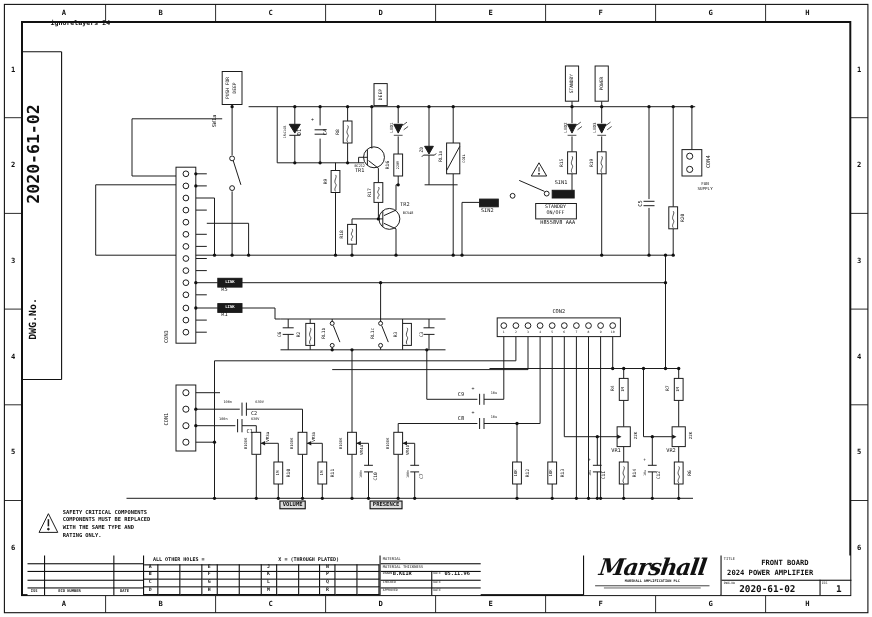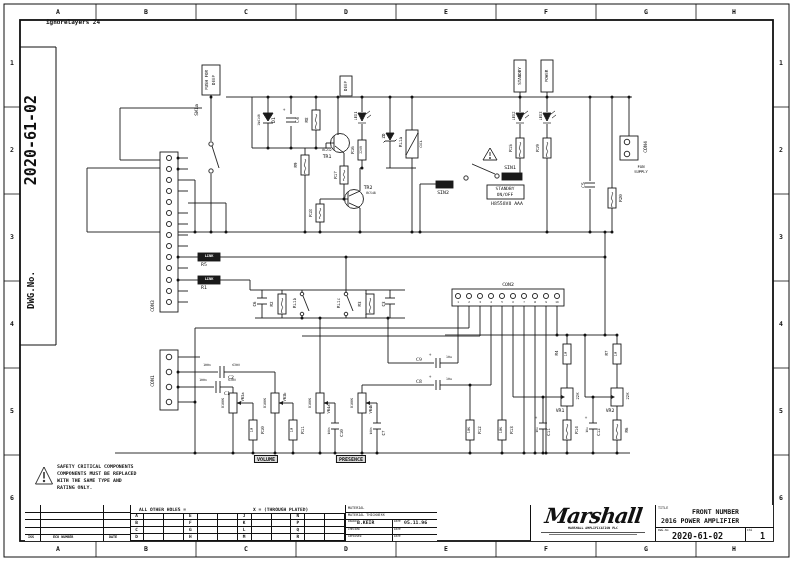"FRONT NUMBER" span.abs { text: NUMBER -> BOARD }
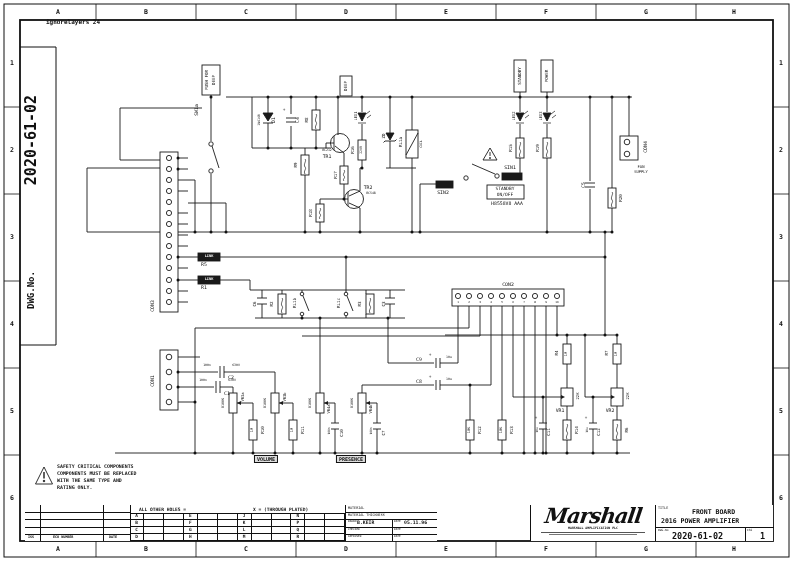"2016 POWER AMPLIFIER" span.abs { text: 2016 -> 2024 }
